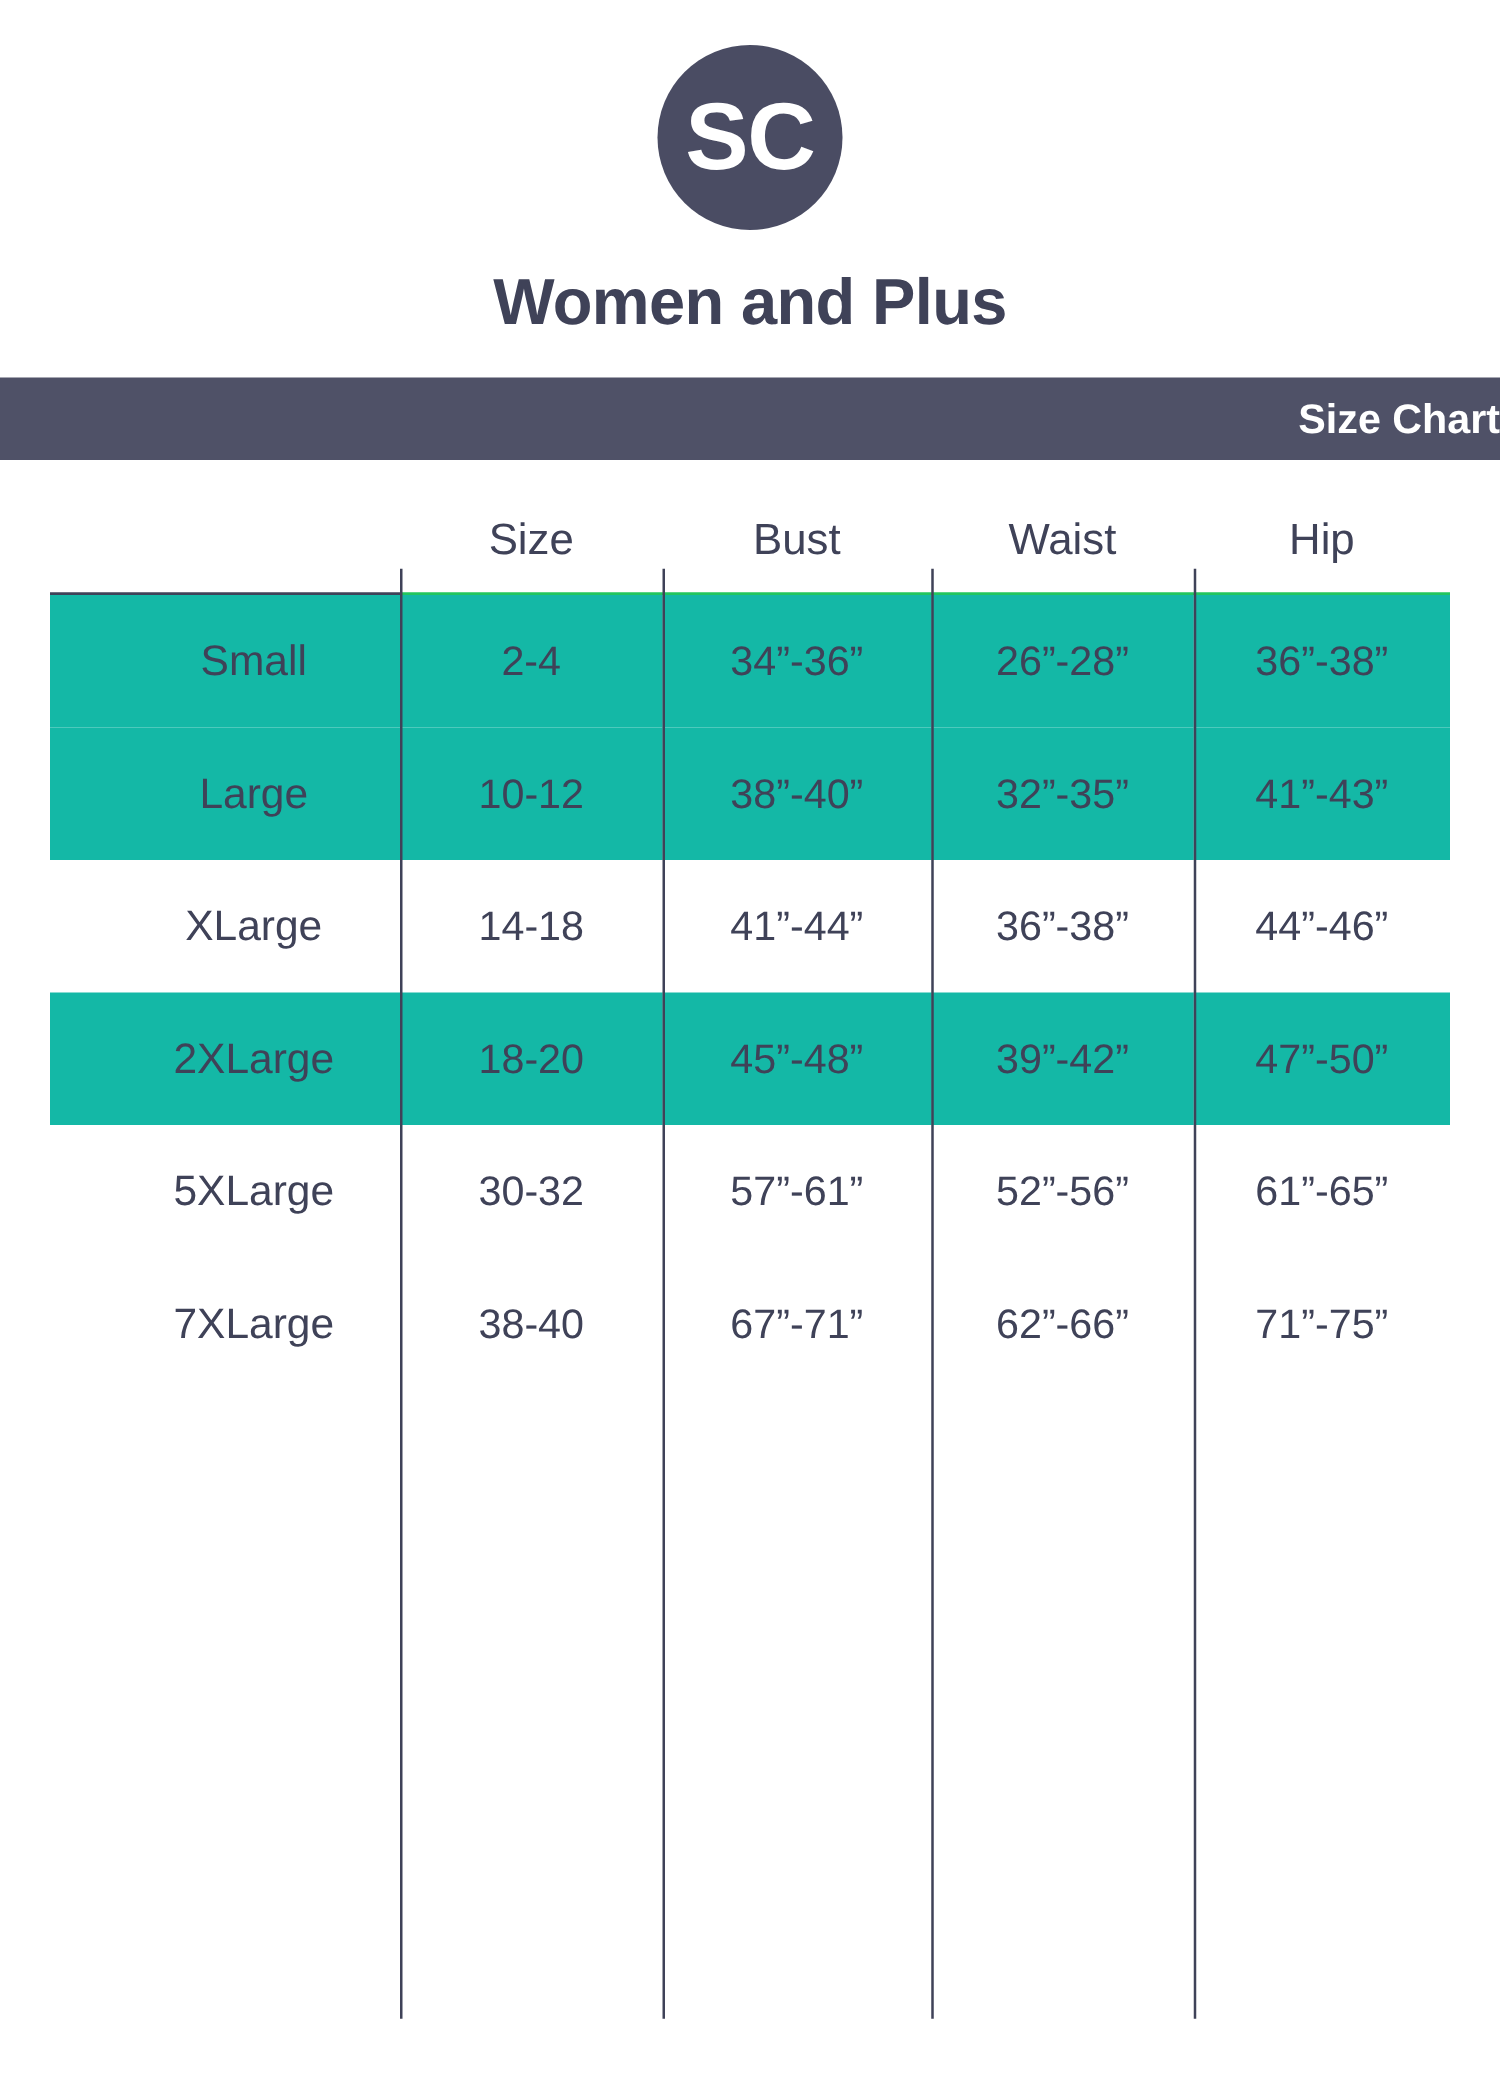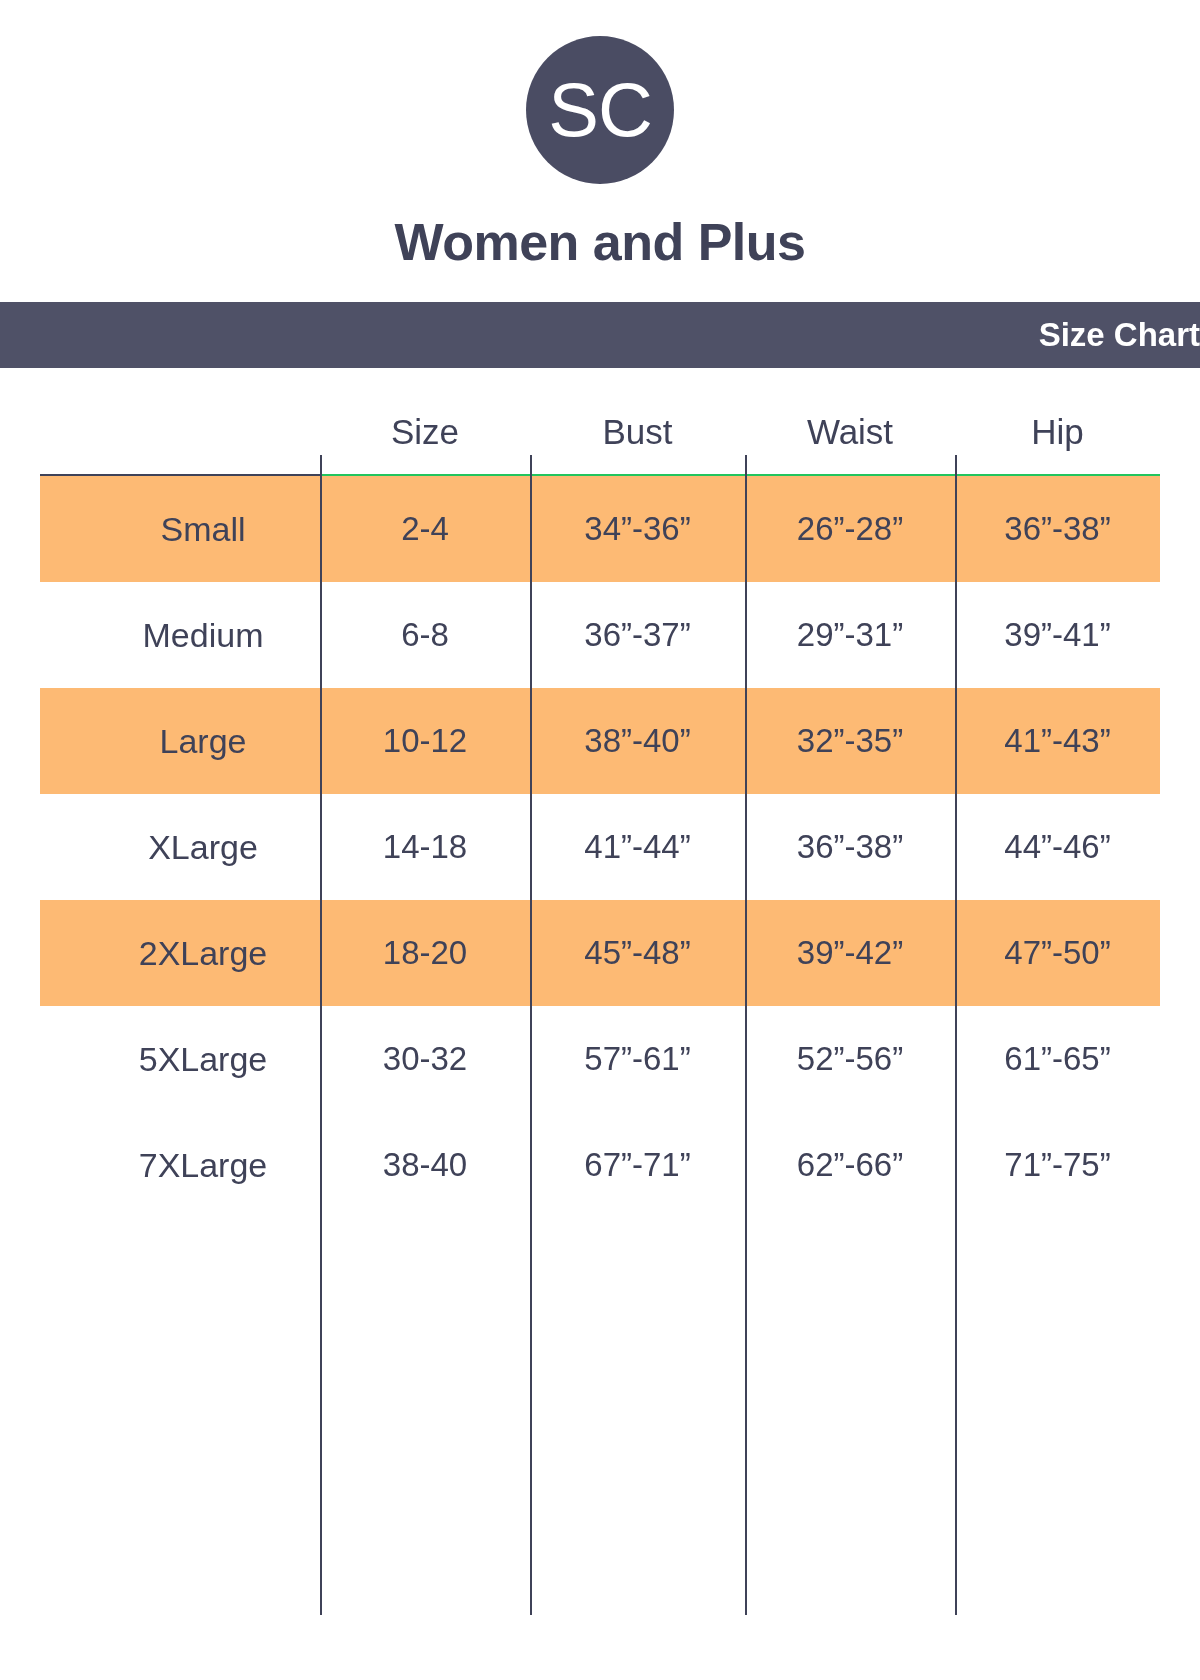"SC" .logo-text { font-weight: normal -> bold }
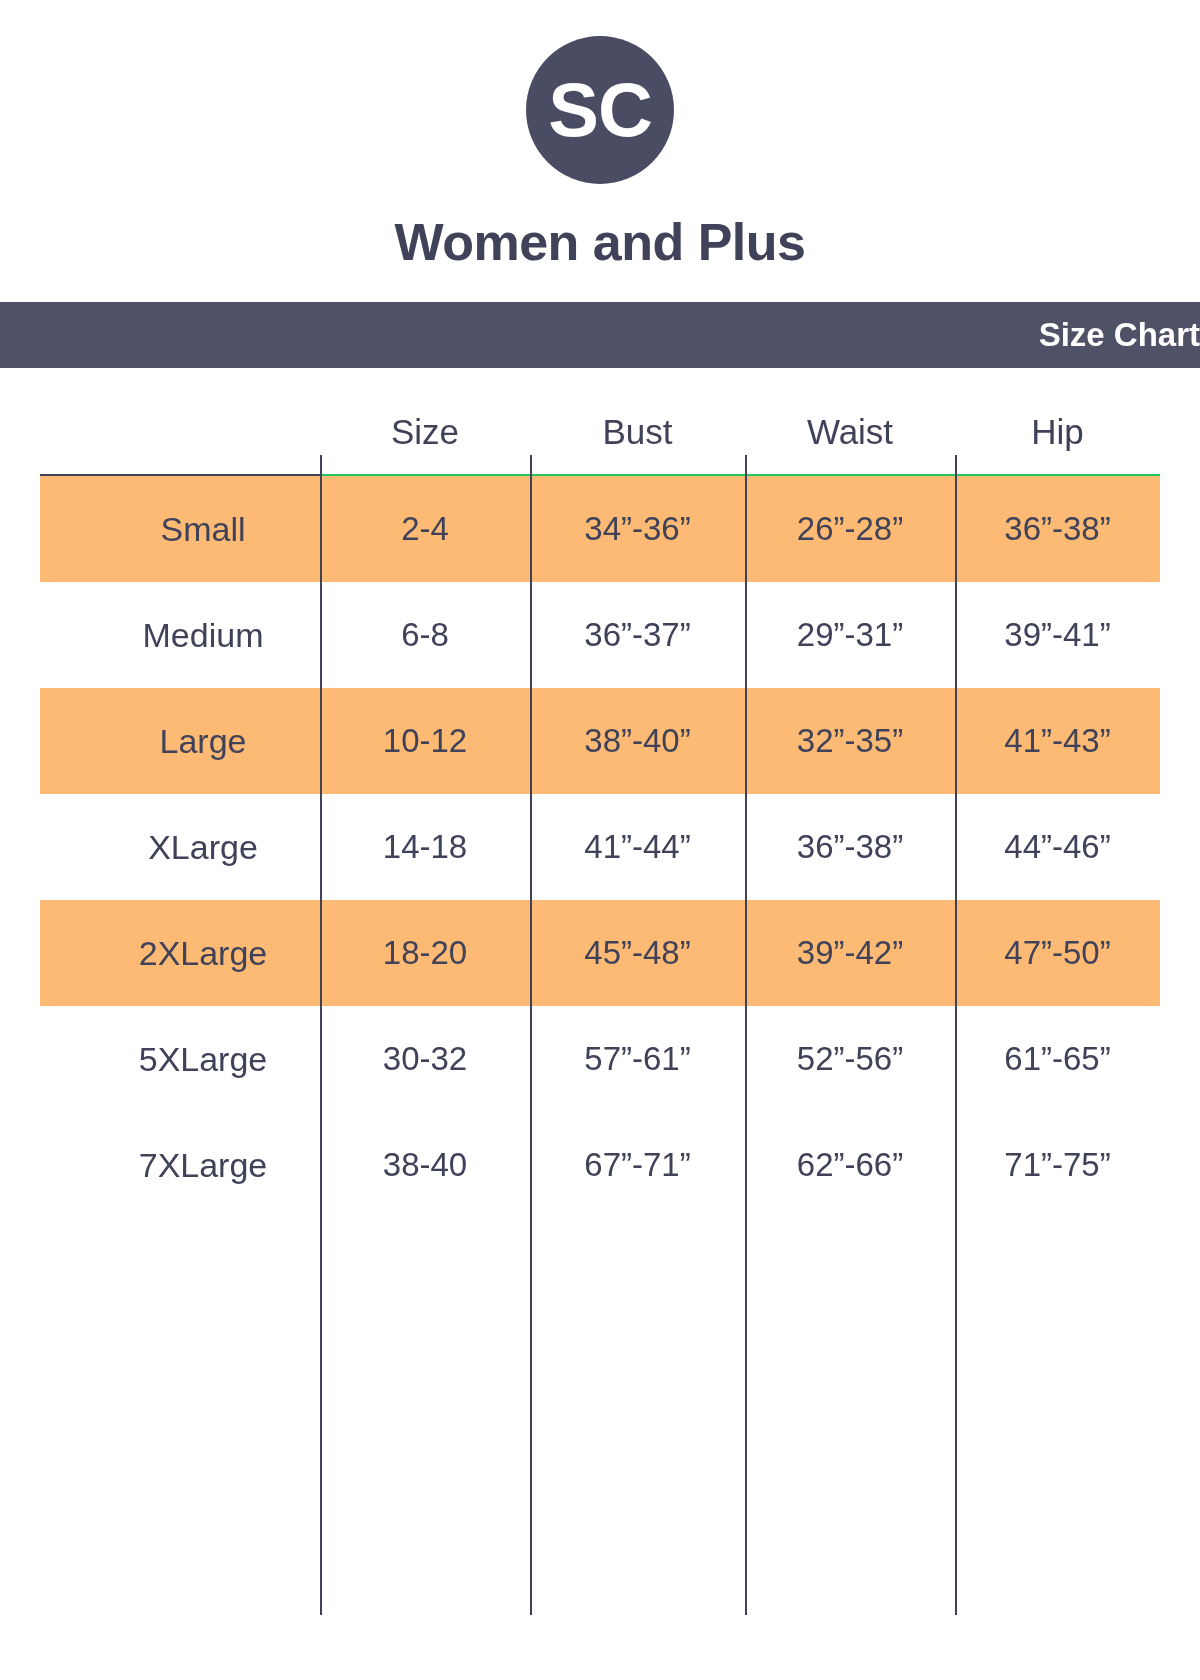"Small" tbody tr.shaded td { background: #fdba74 -> #14b8a6 }
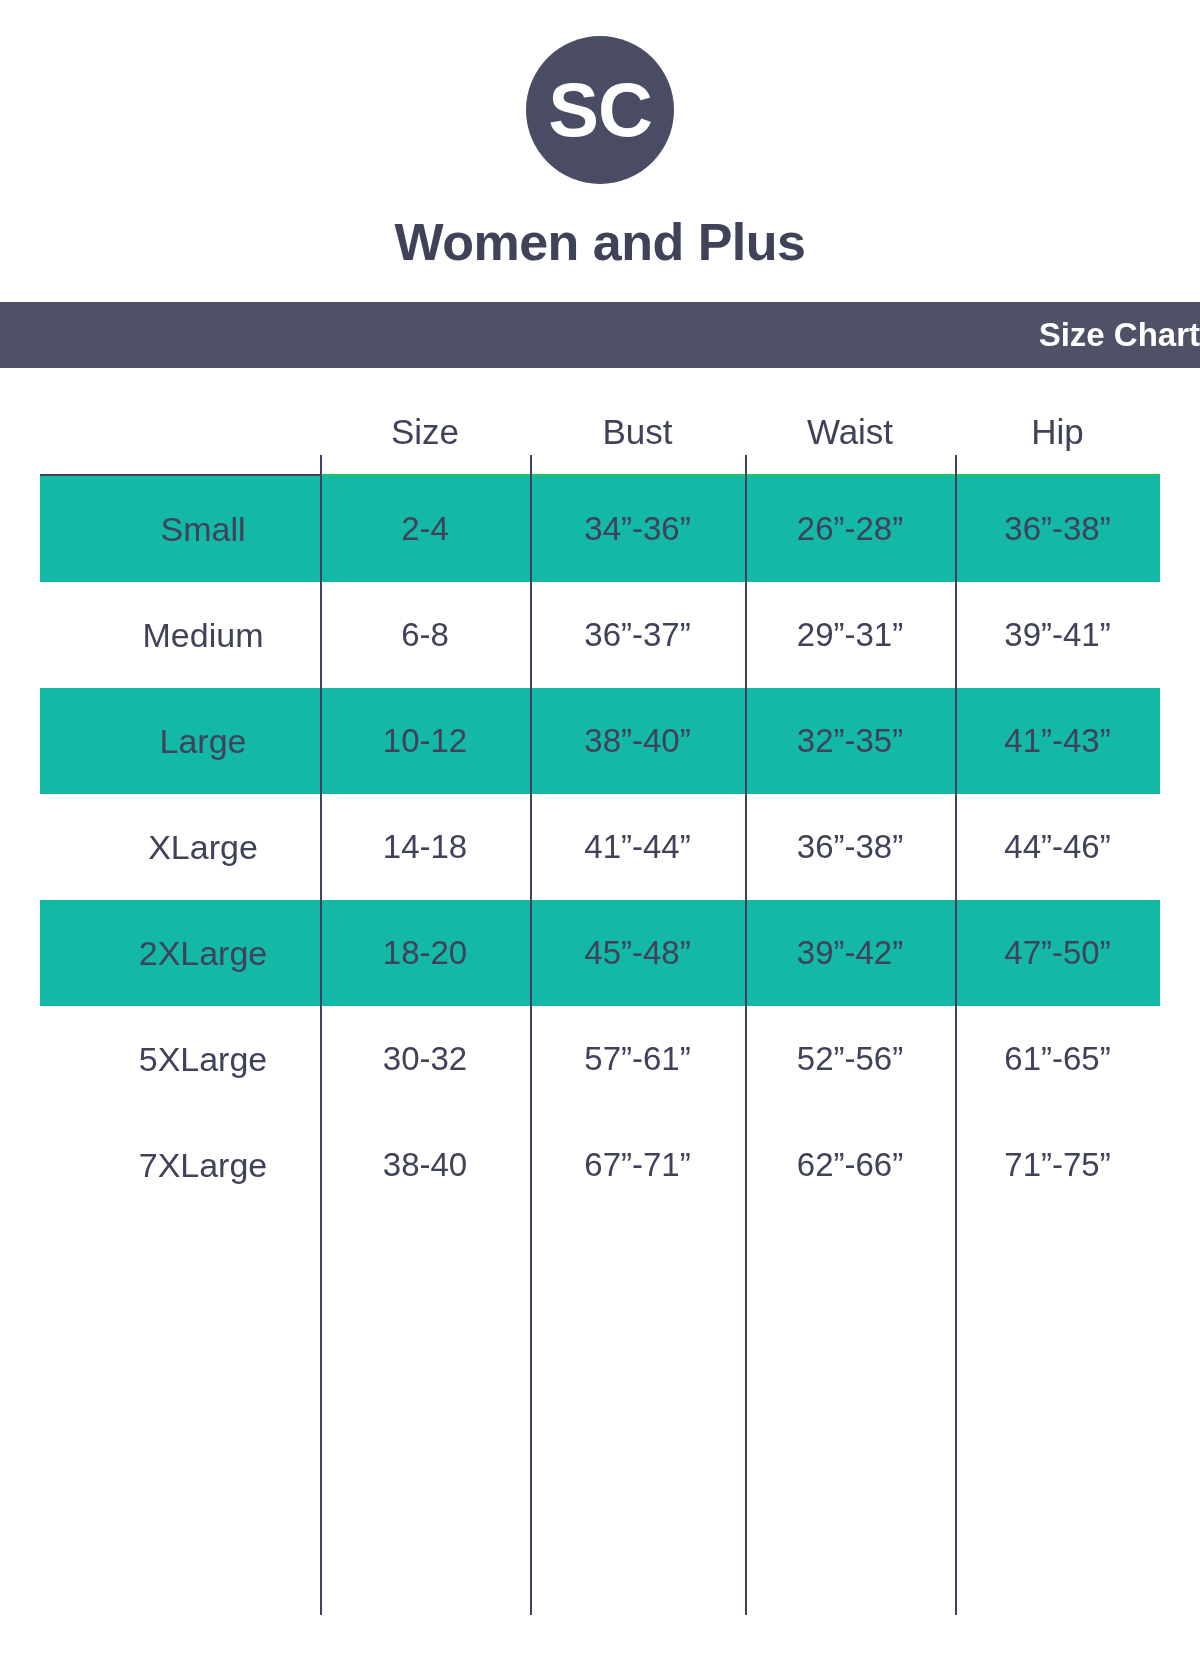"Medium" tr { html: <tr> <td>Medium</td> <td>6-8</td> <td>36”-37”</td> <td>29”-31”</td> <td>39”-41”</td> </tr> -> none }
